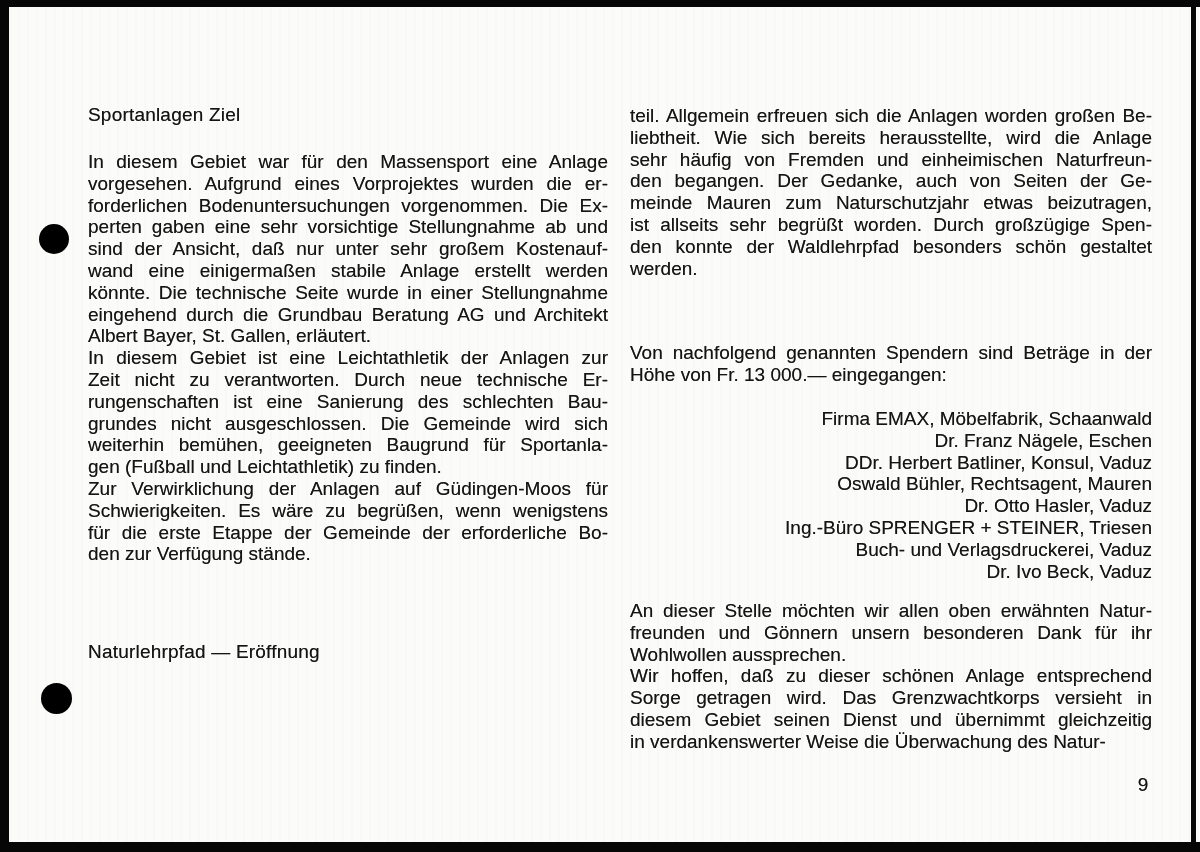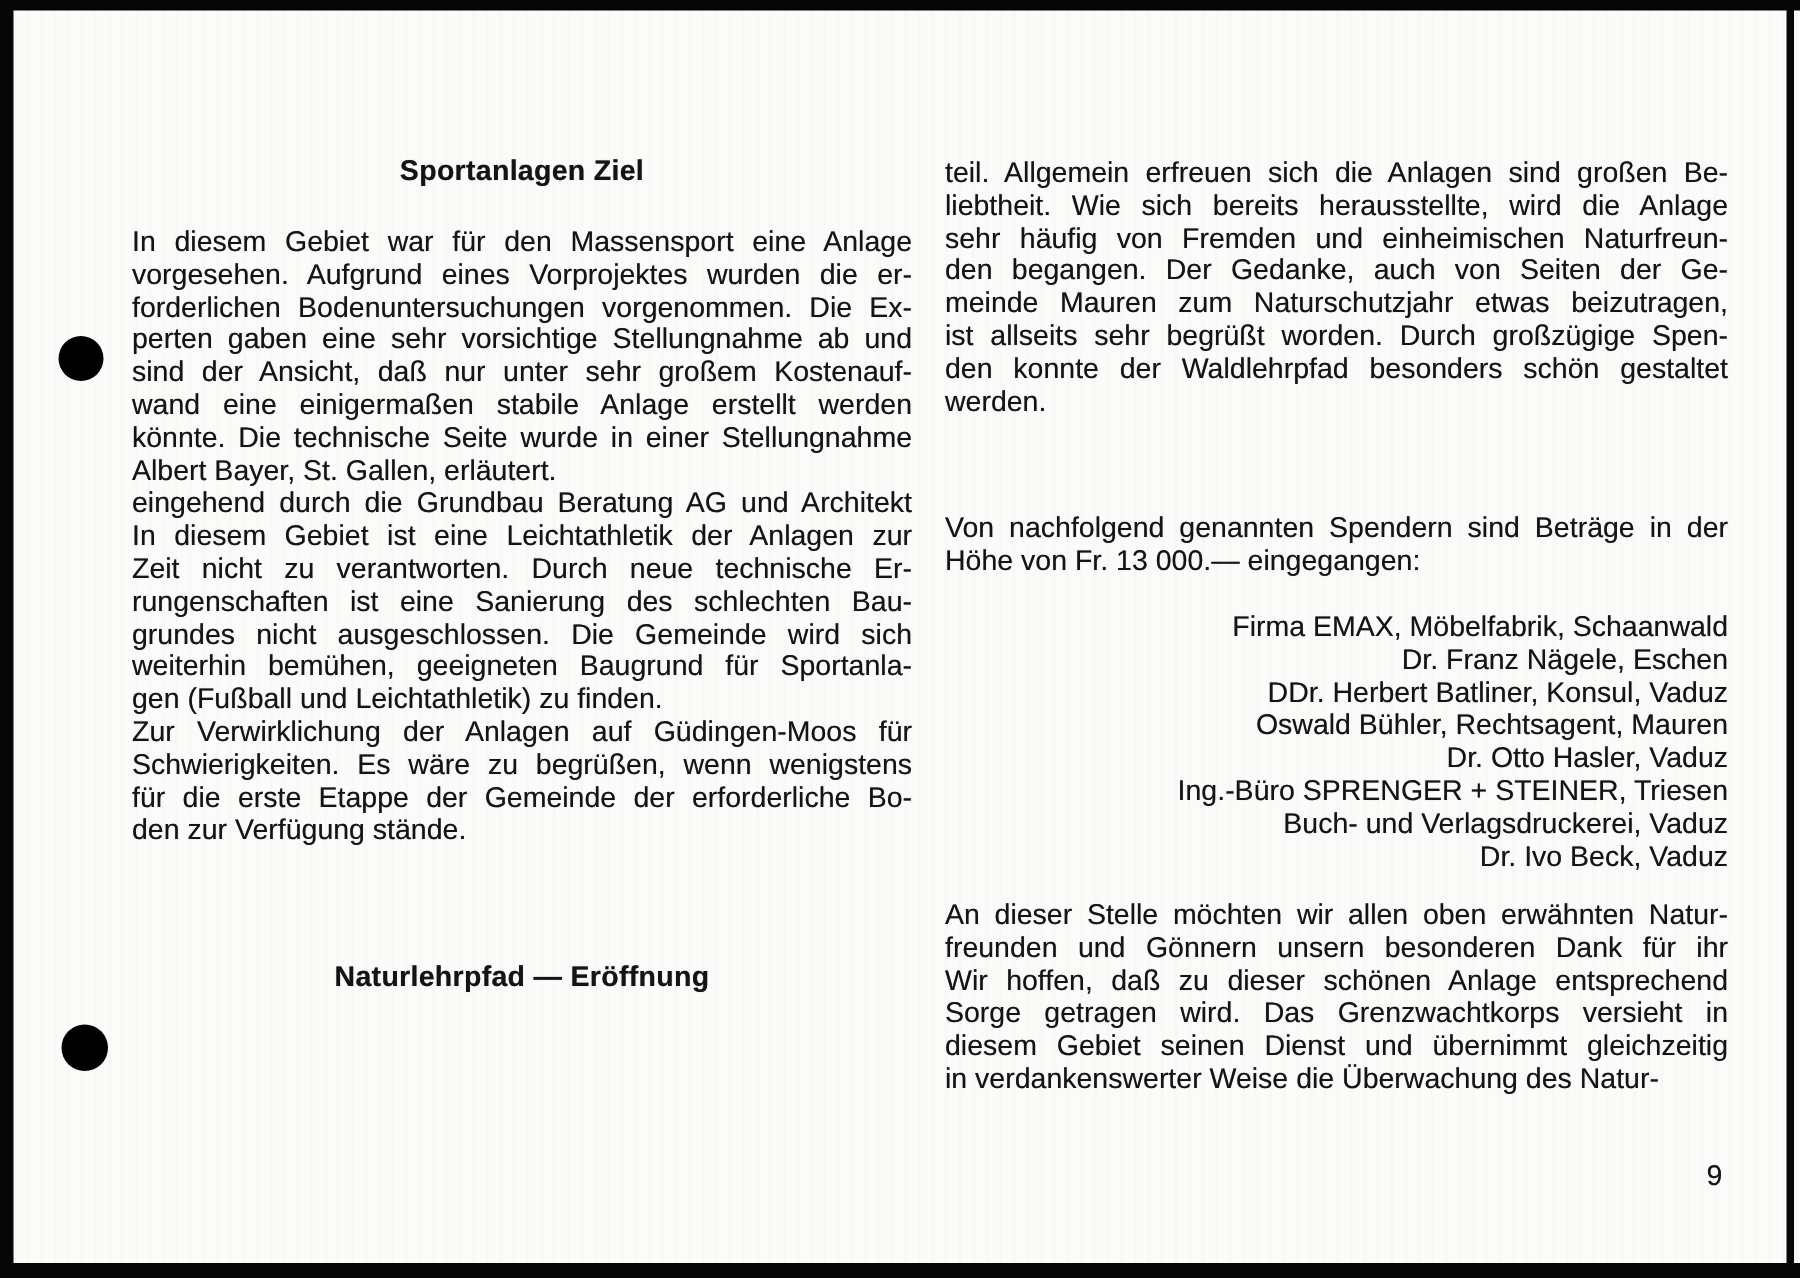"Sportanlagen Ziel" .heading { font-weight: bold -> normal; text-align: center -> none }
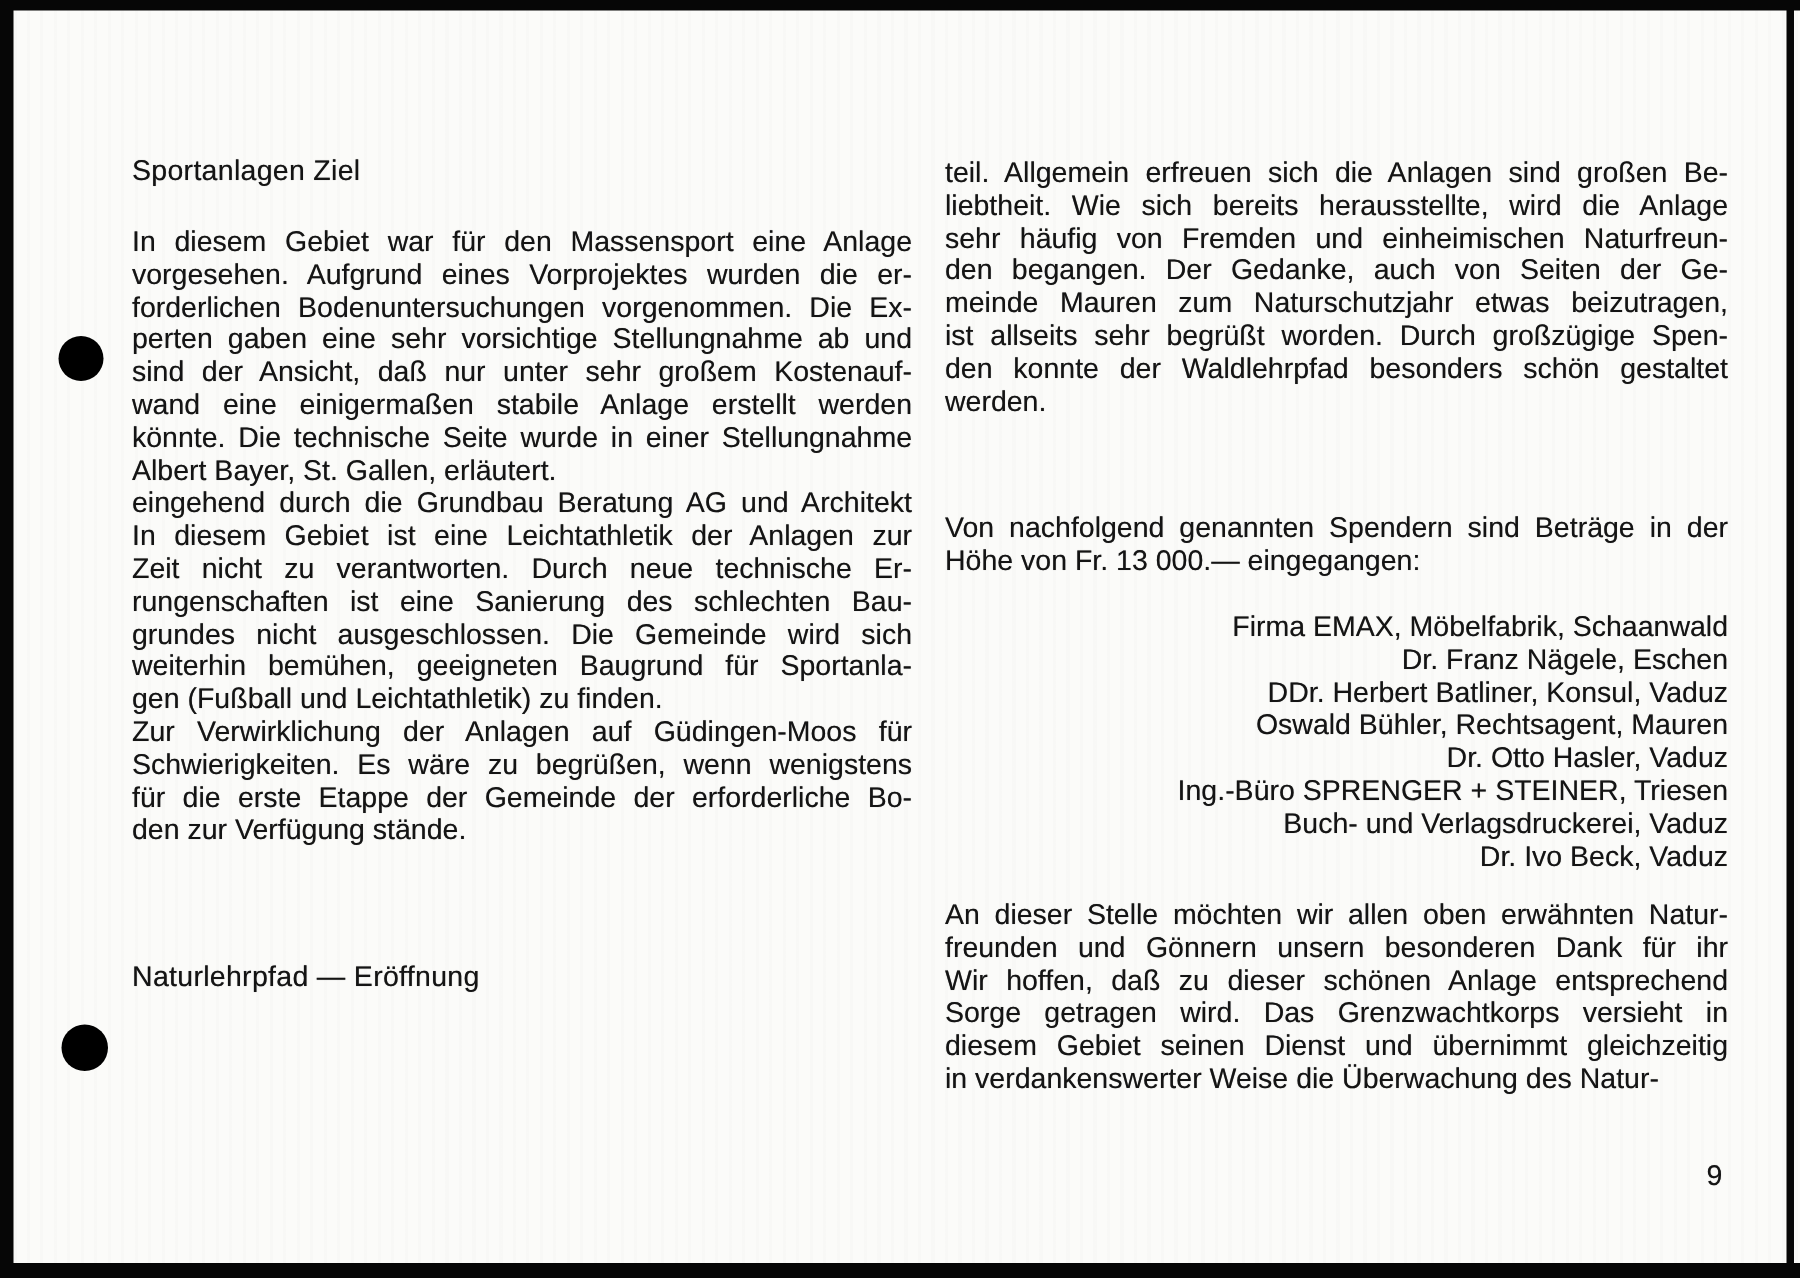"teil. Allgemein erfreuen sich die" div.line { text: sind -> worden }
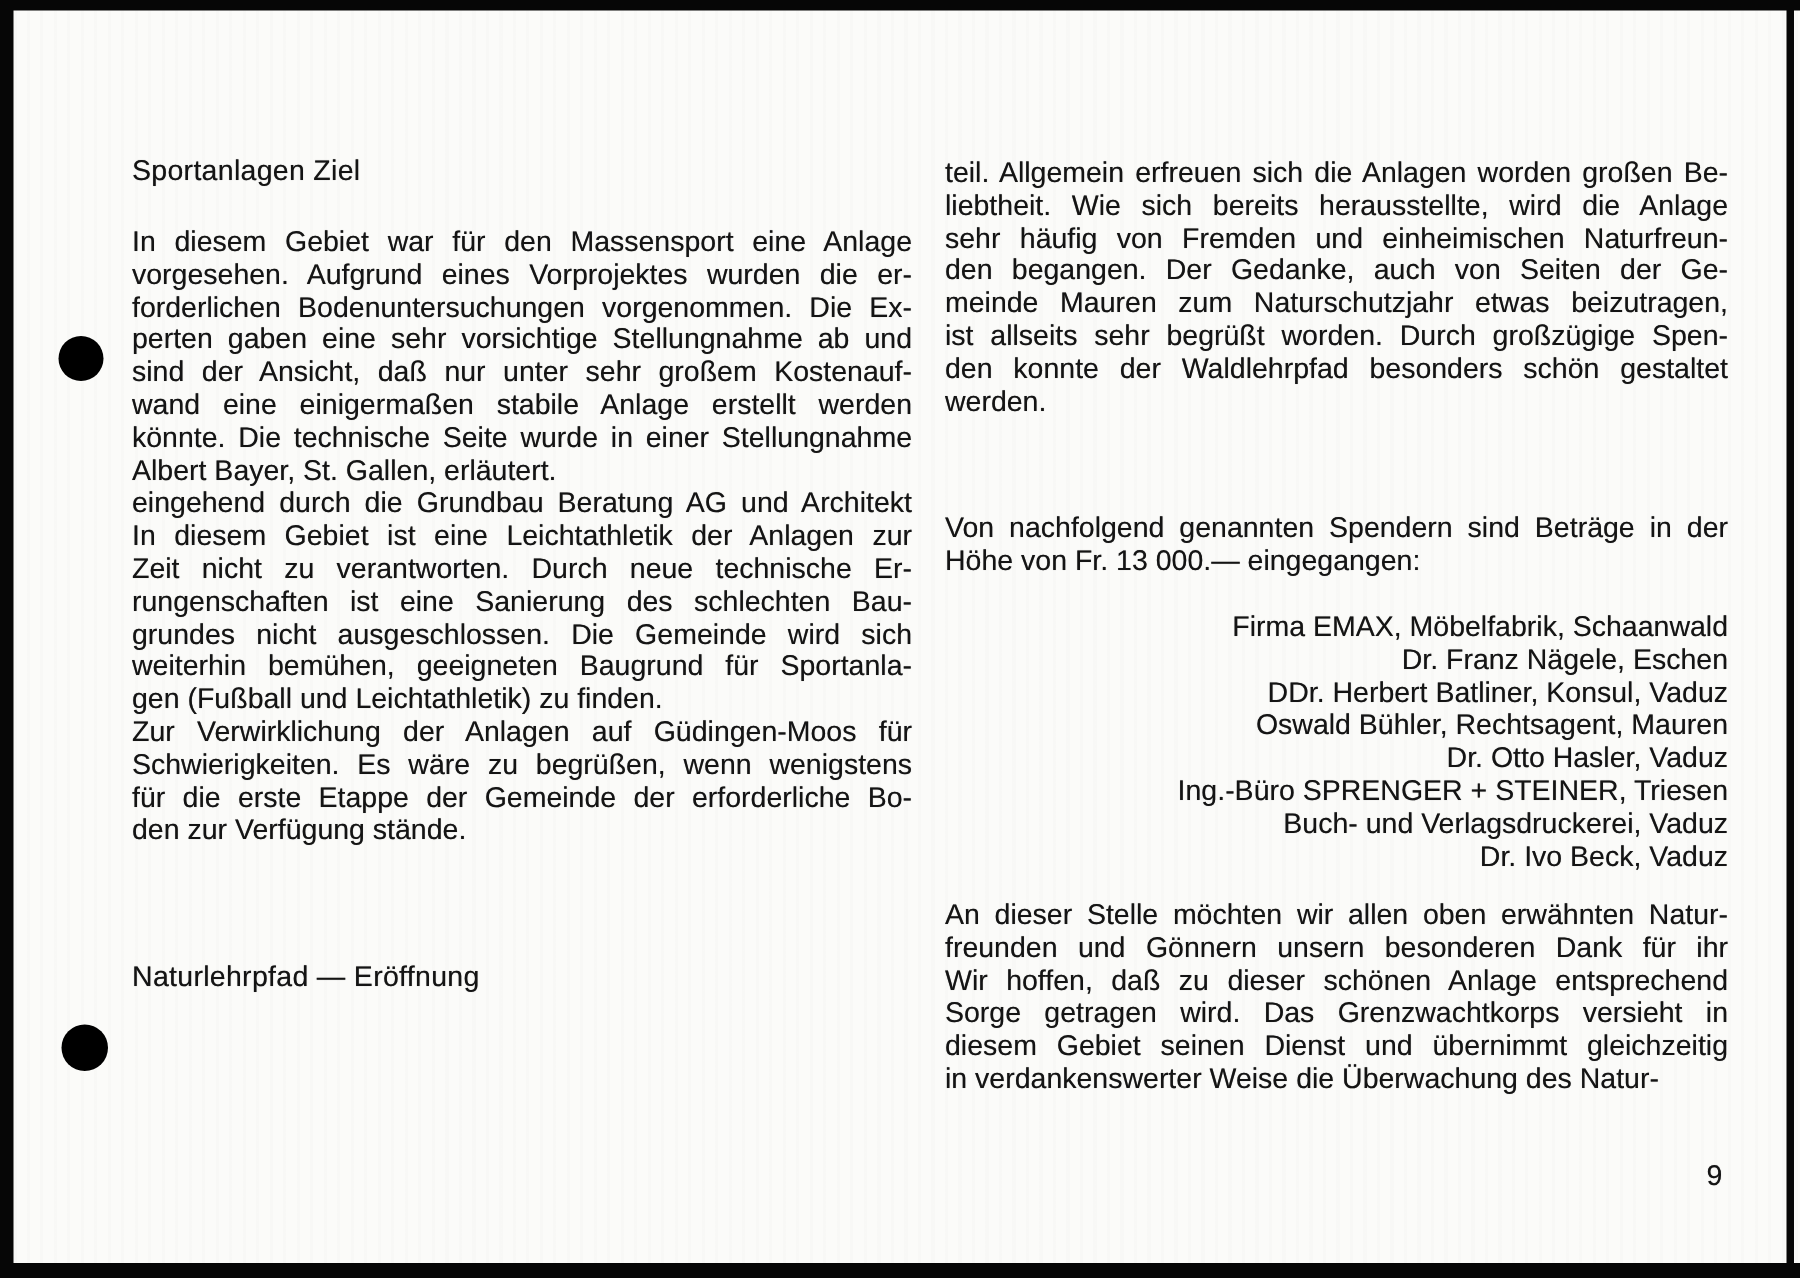"Albert Bayer, St. Gallen, erläutert." div.line { order: before "eingehend durch die Grundbau Beratung" -> after "eingehend durch die Grundbau Beratung" }
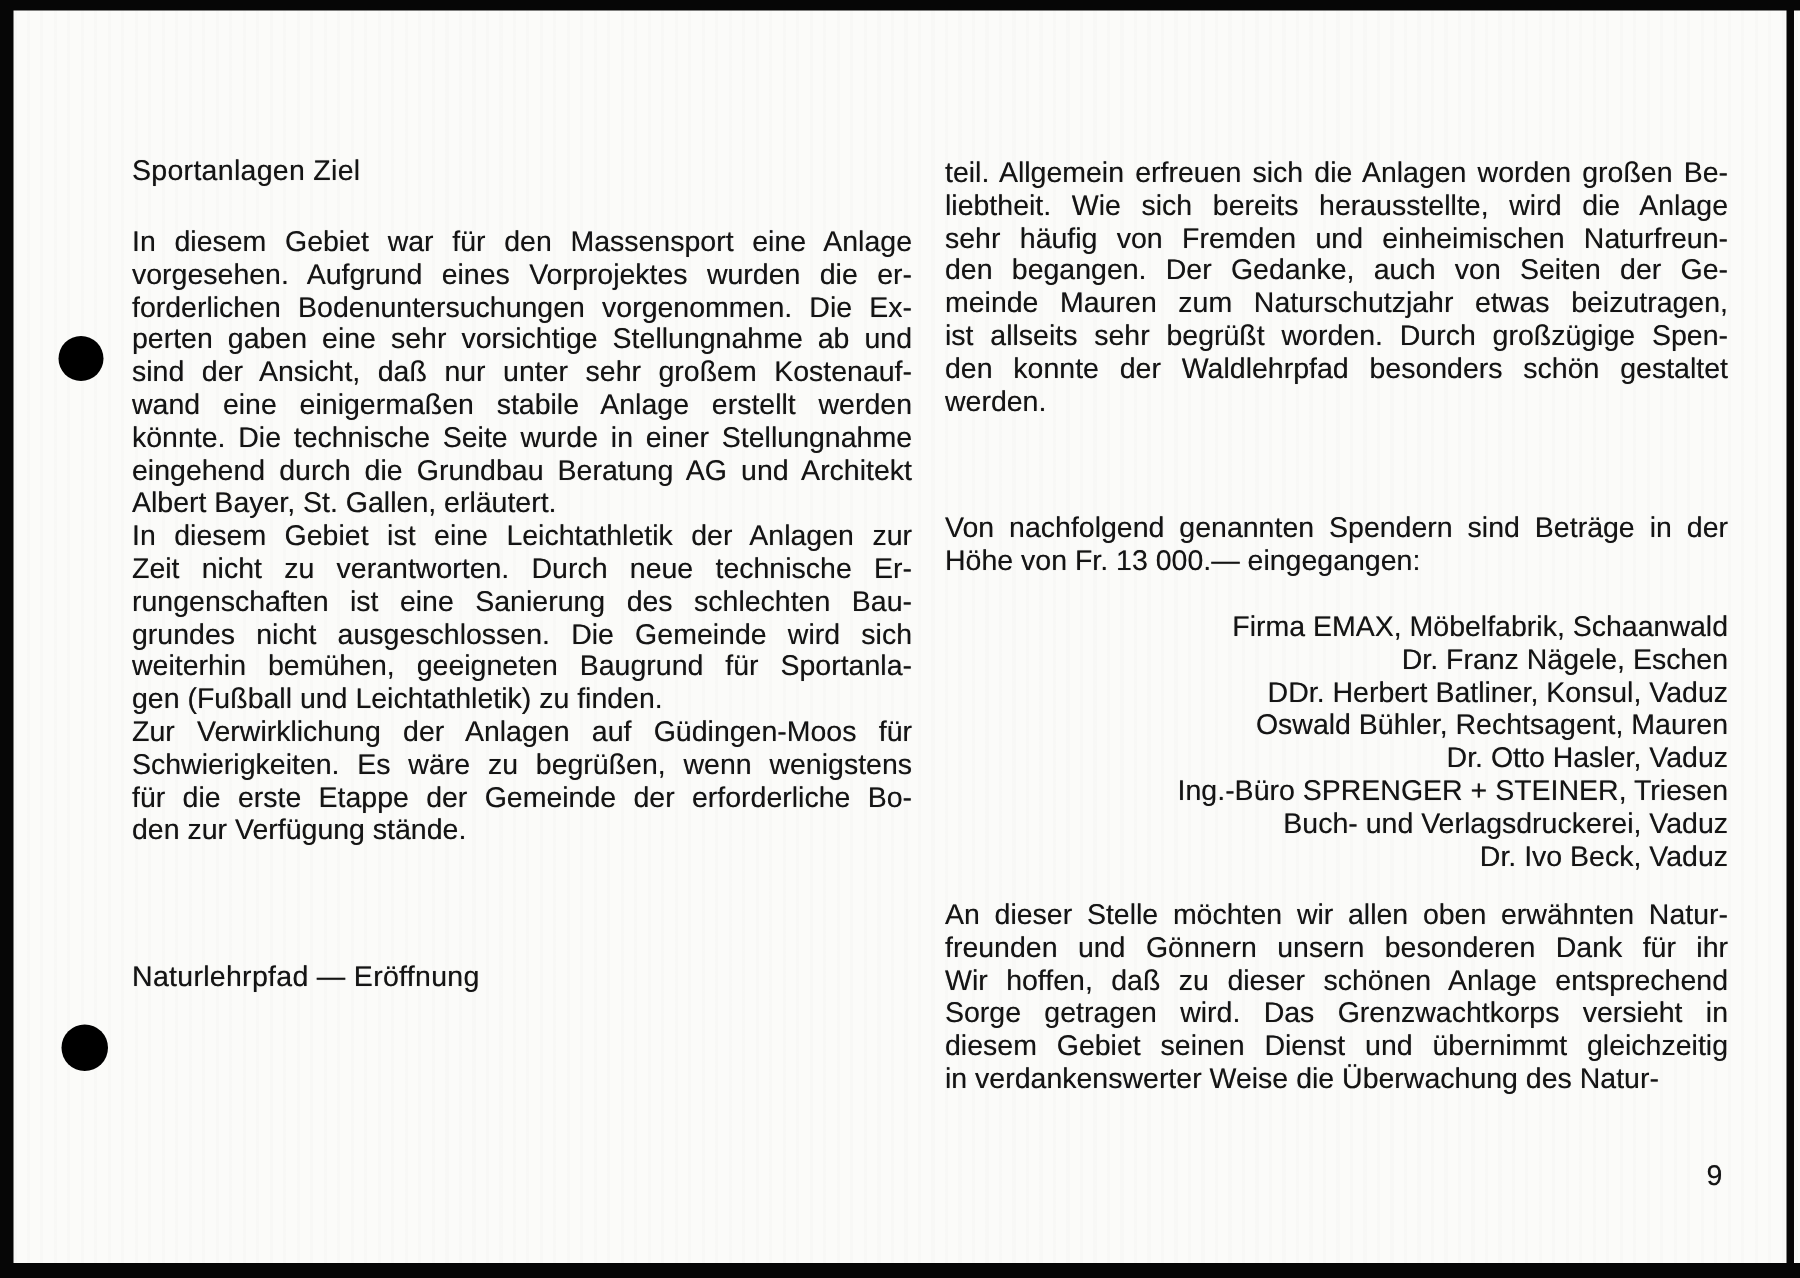"Wohlwollen aussprechen." div.line { html: none -> <div>Wohlwollen aussprechen.</div> }
